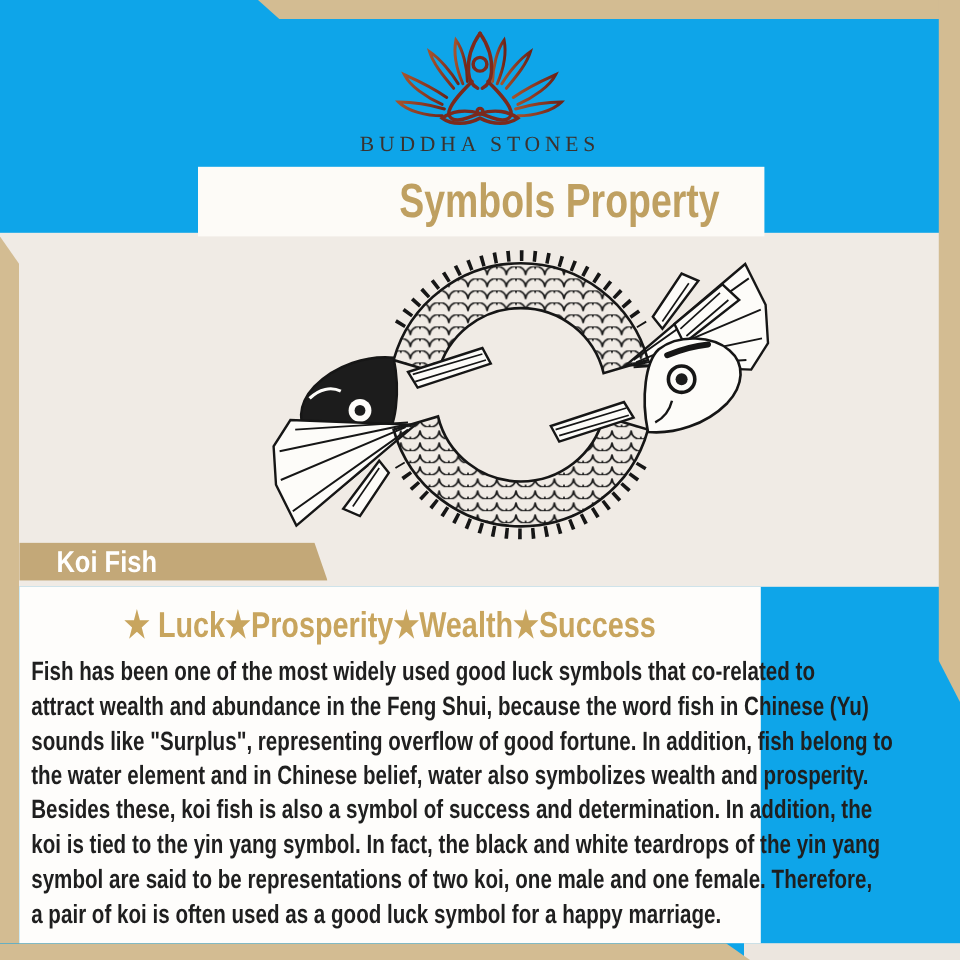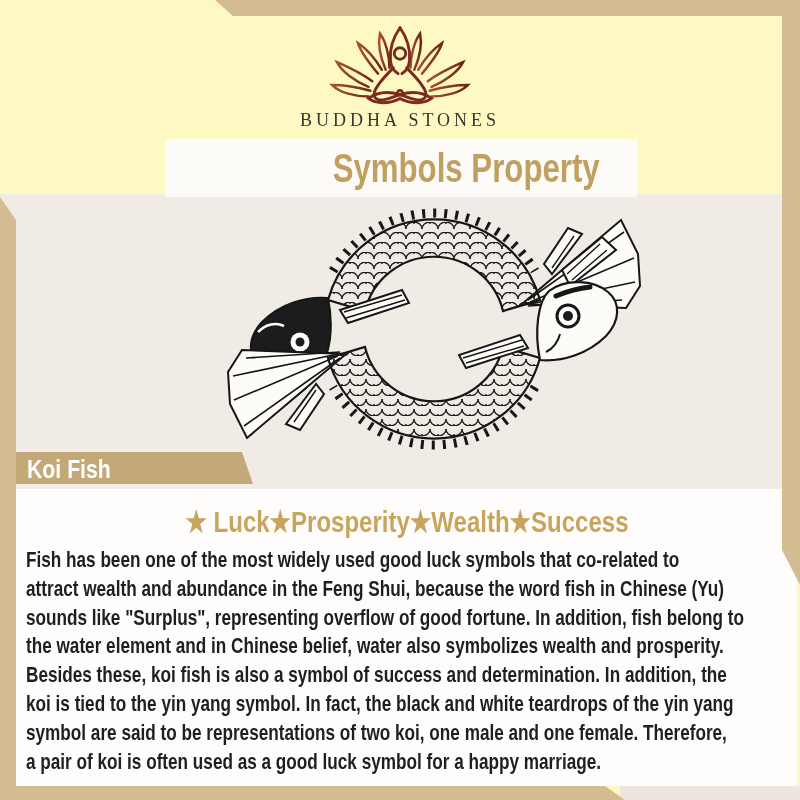"BUDDHA STONES" #page { background: #fef9c3 -> #0ea5e9 }
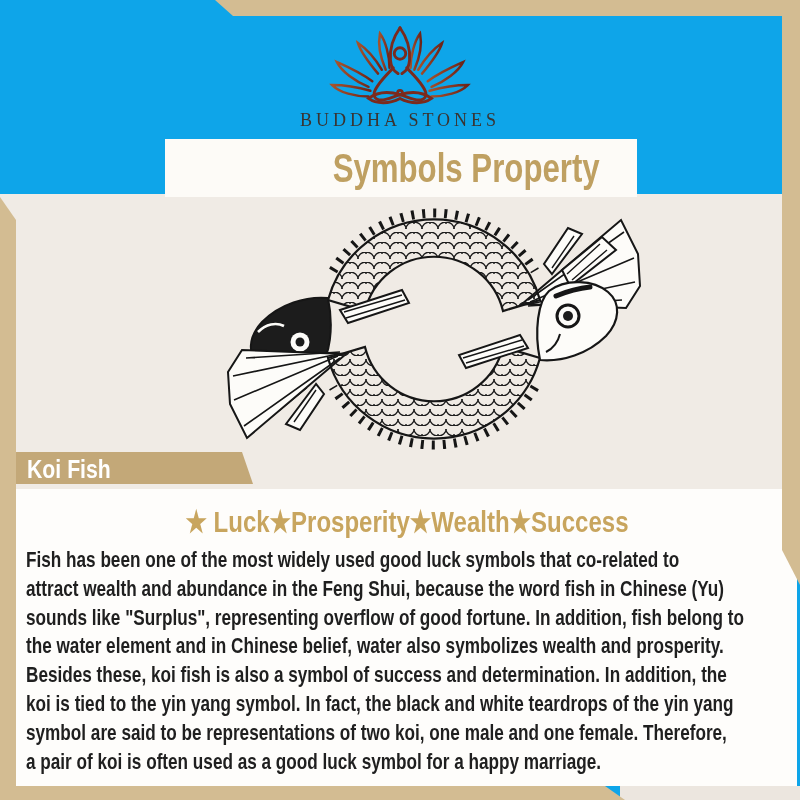"Koi Fish" .section-banner { padding-left: none -> 20px }
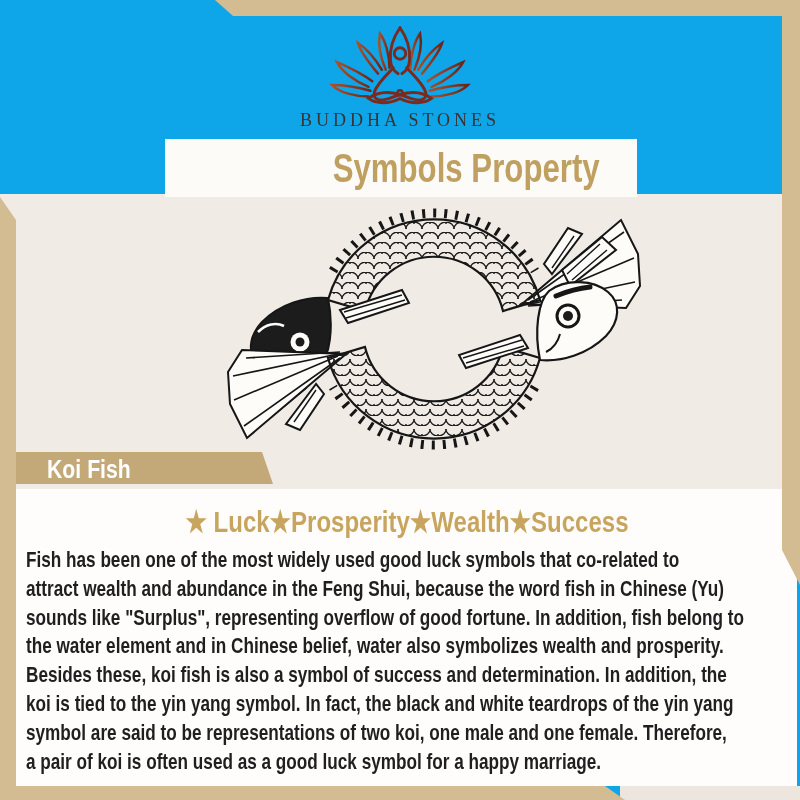"★ Luck★Prosperity★Wealth★Success" .content-panel { width: 781px -> 618px }
